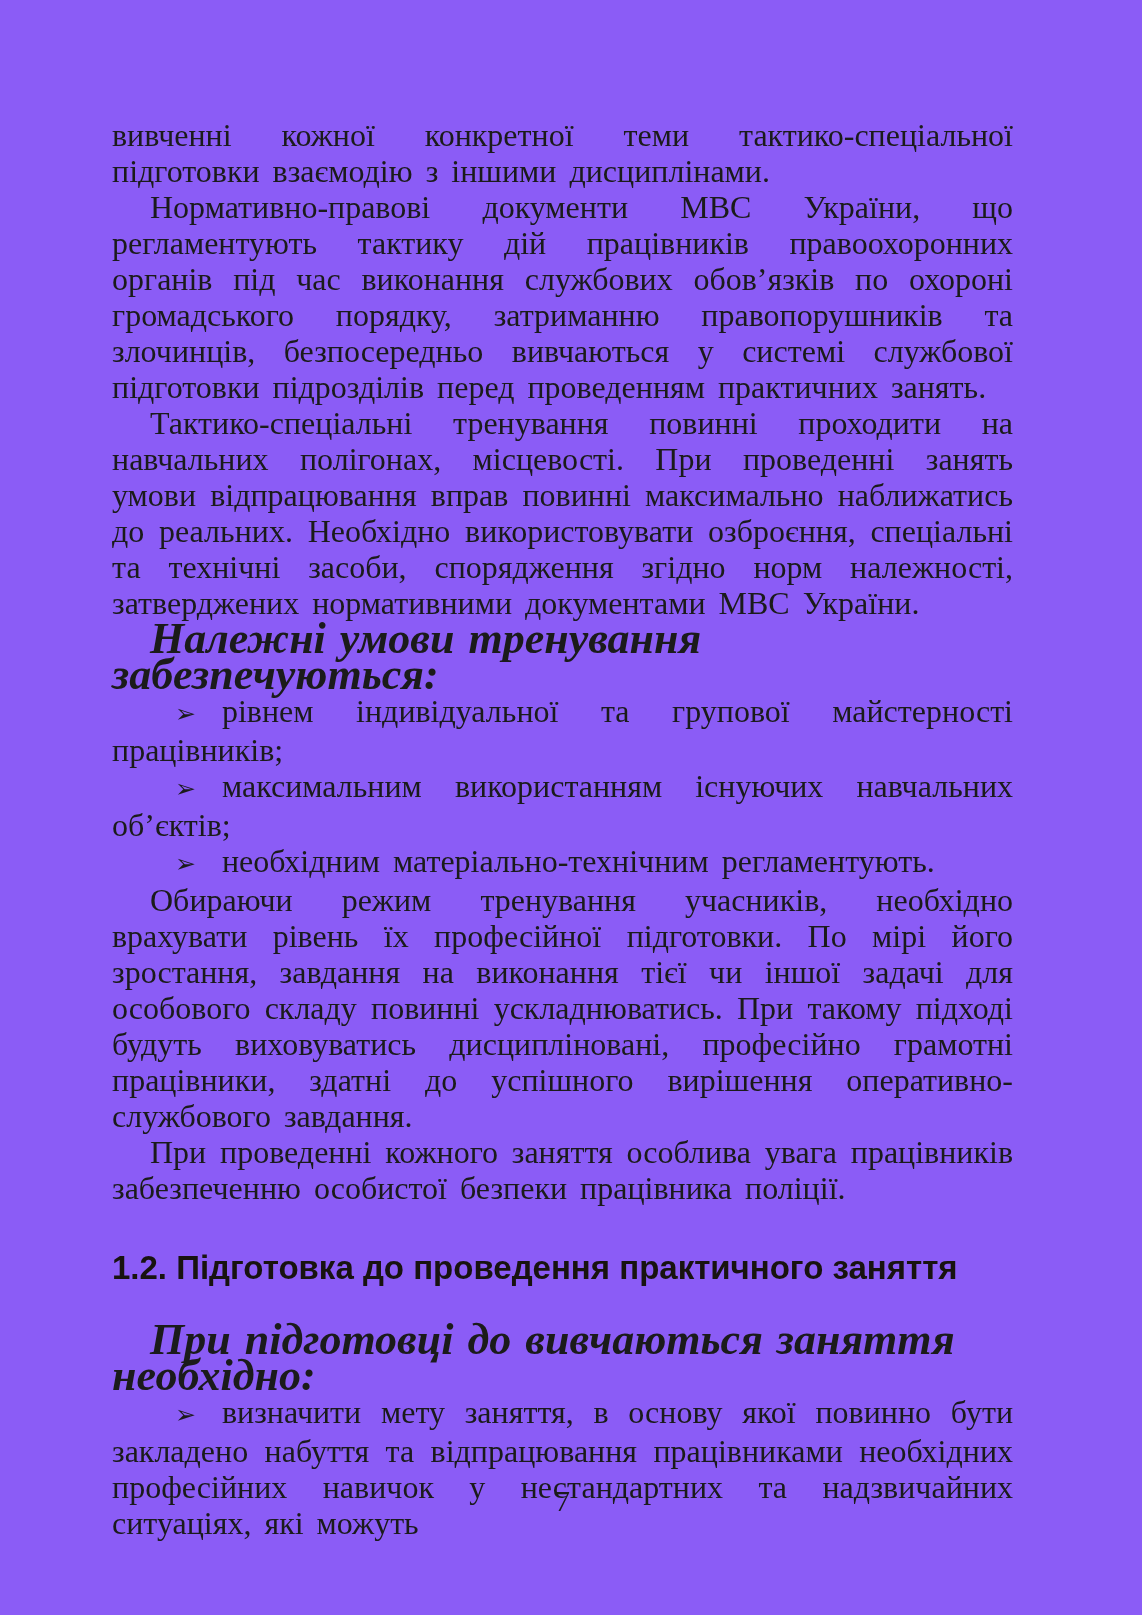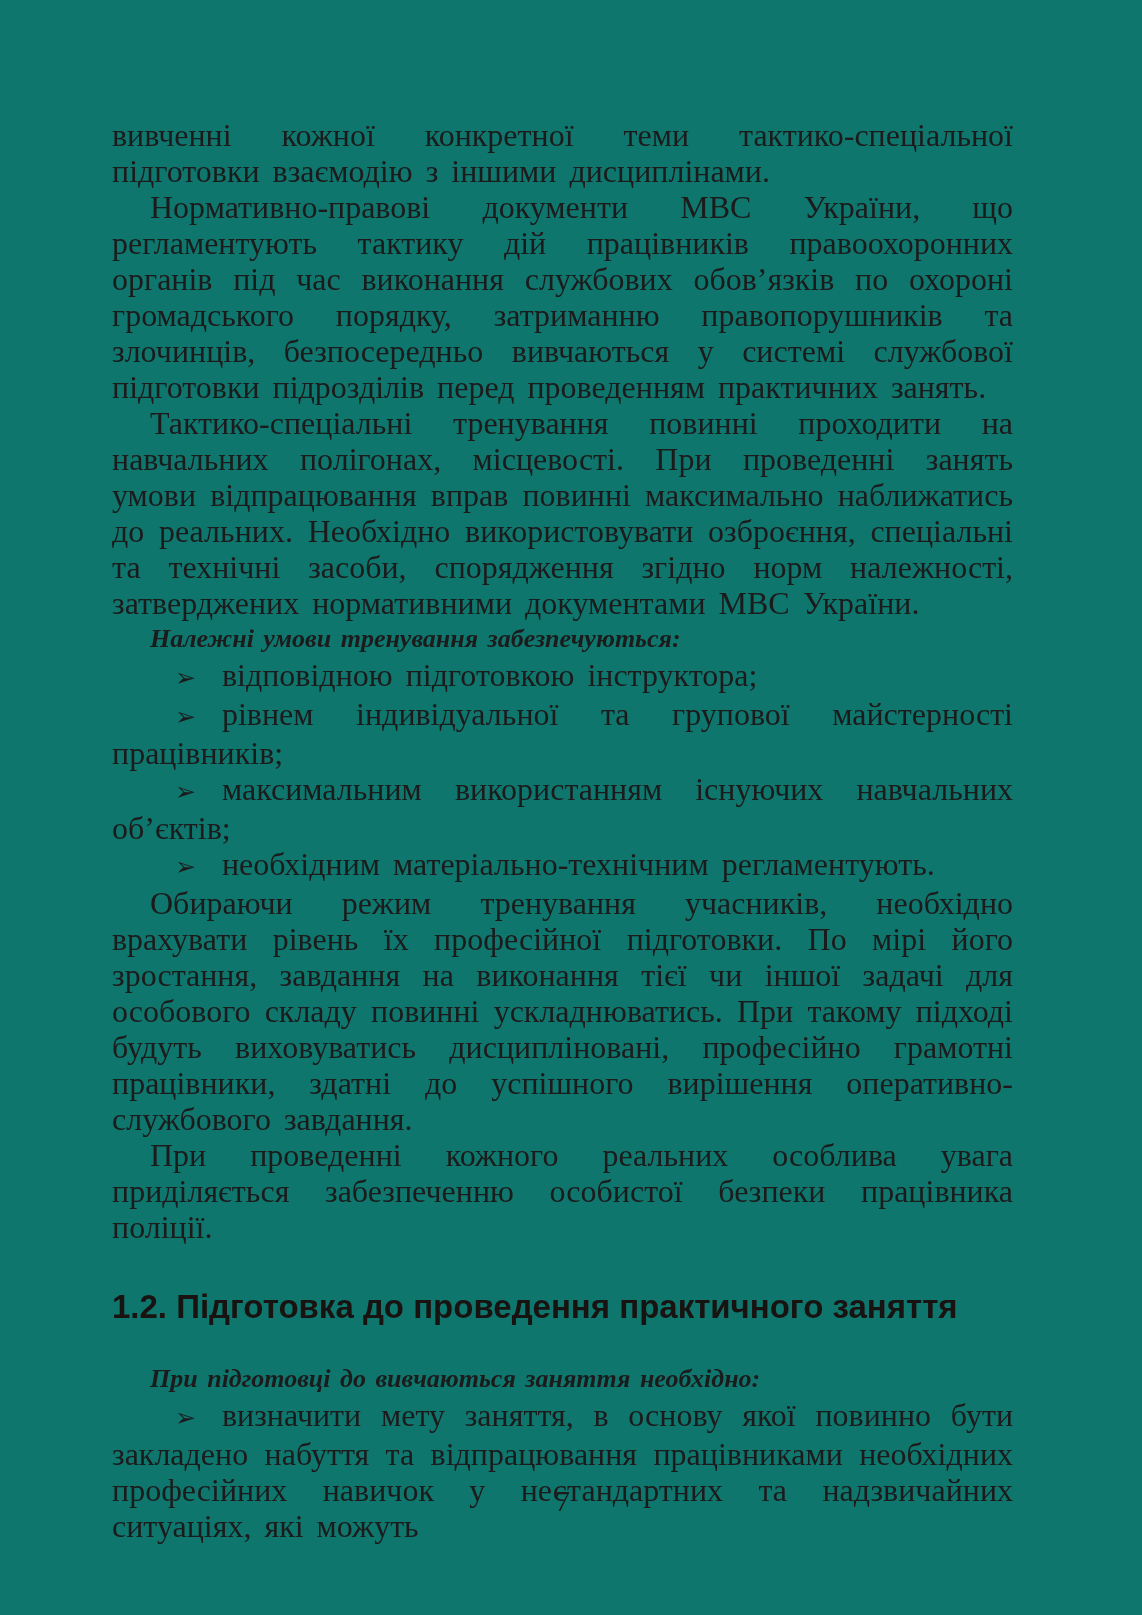"вивченні кожної конкретної теми" .page { background: #0f766e -> #8b5cf6 }
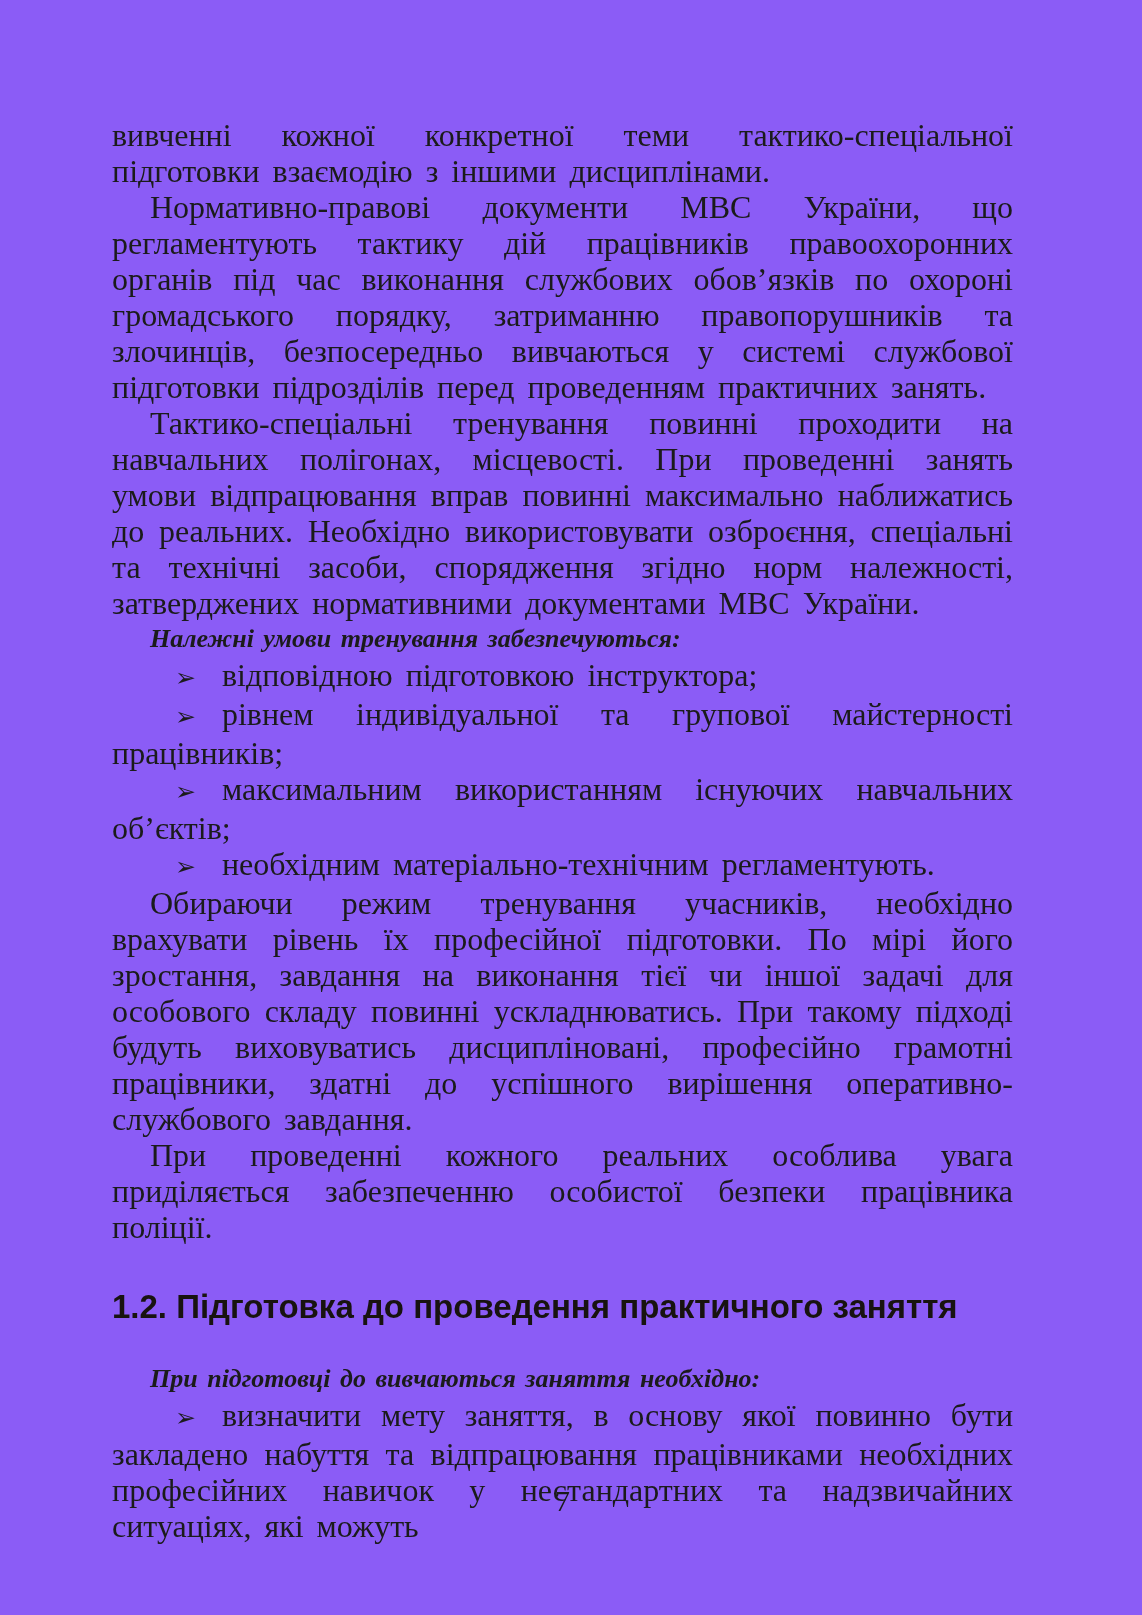"Належні умови тренування забезпечуються:" .lead { font-size: 26px -> 44px }
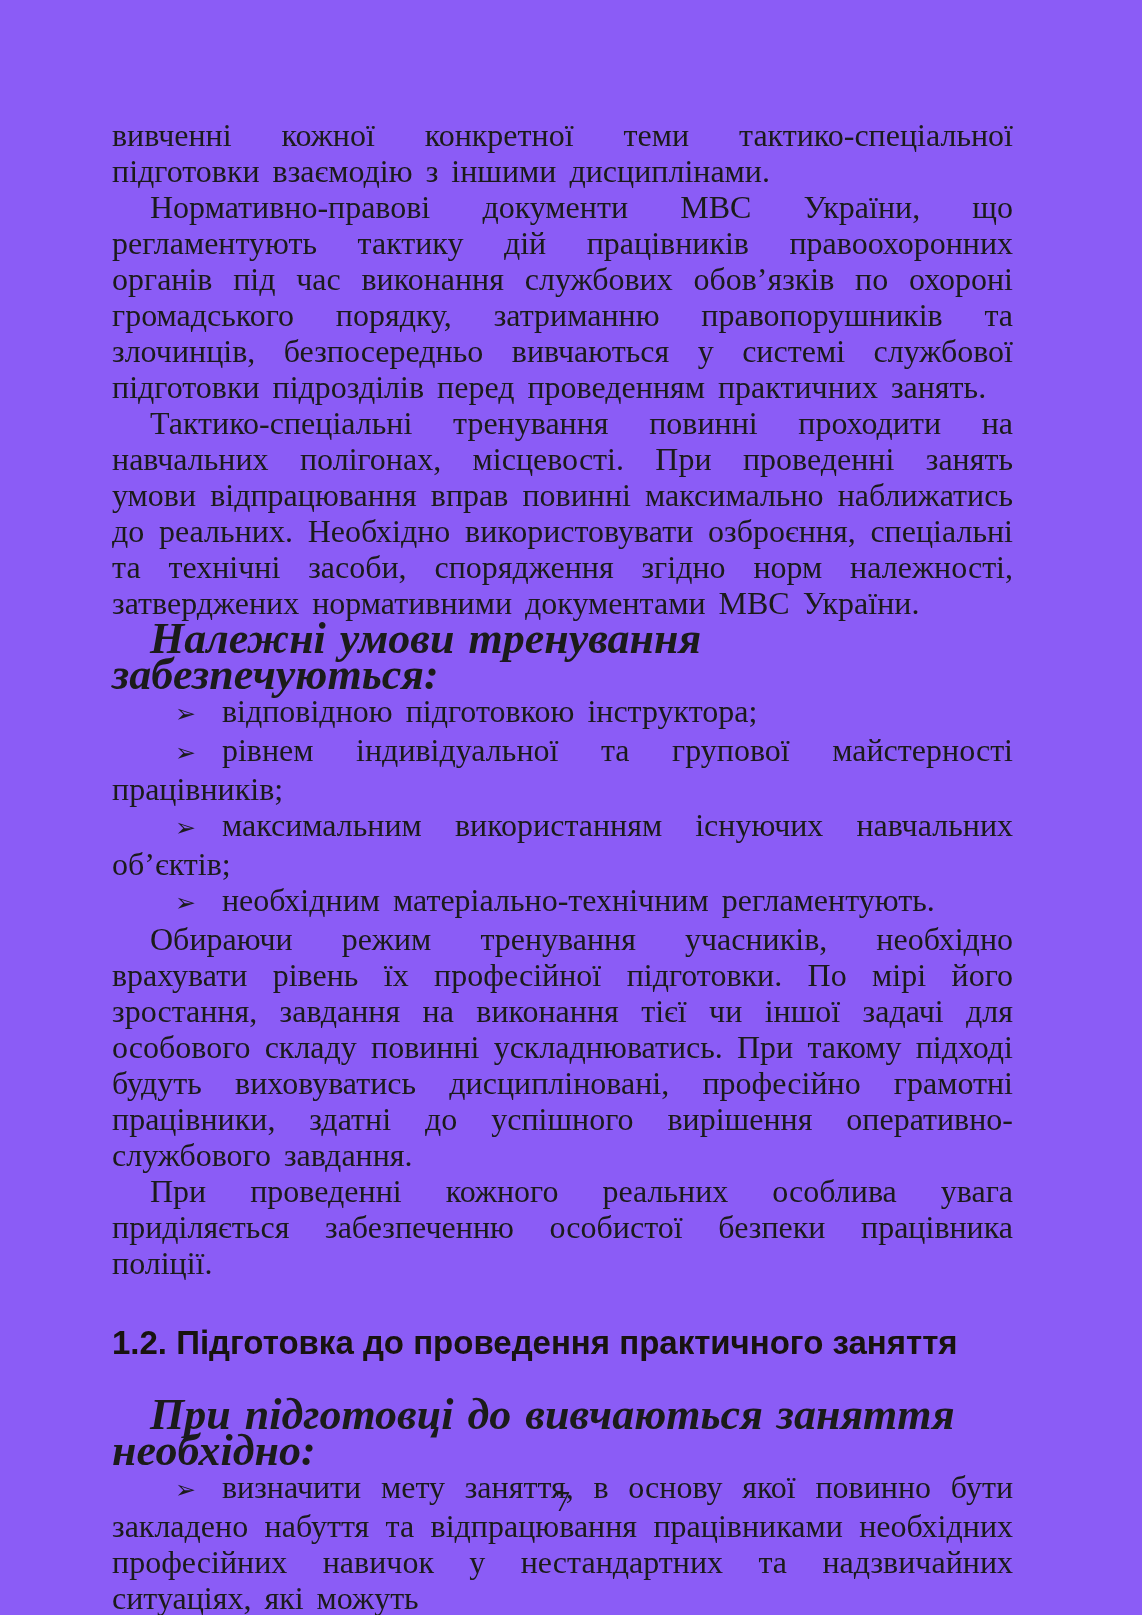"➢ відповідною підготовкою інструктора;" p.body { html: <p><span>➢</span><span>відповідною підготовкою інструктора;</span></p> -> none }
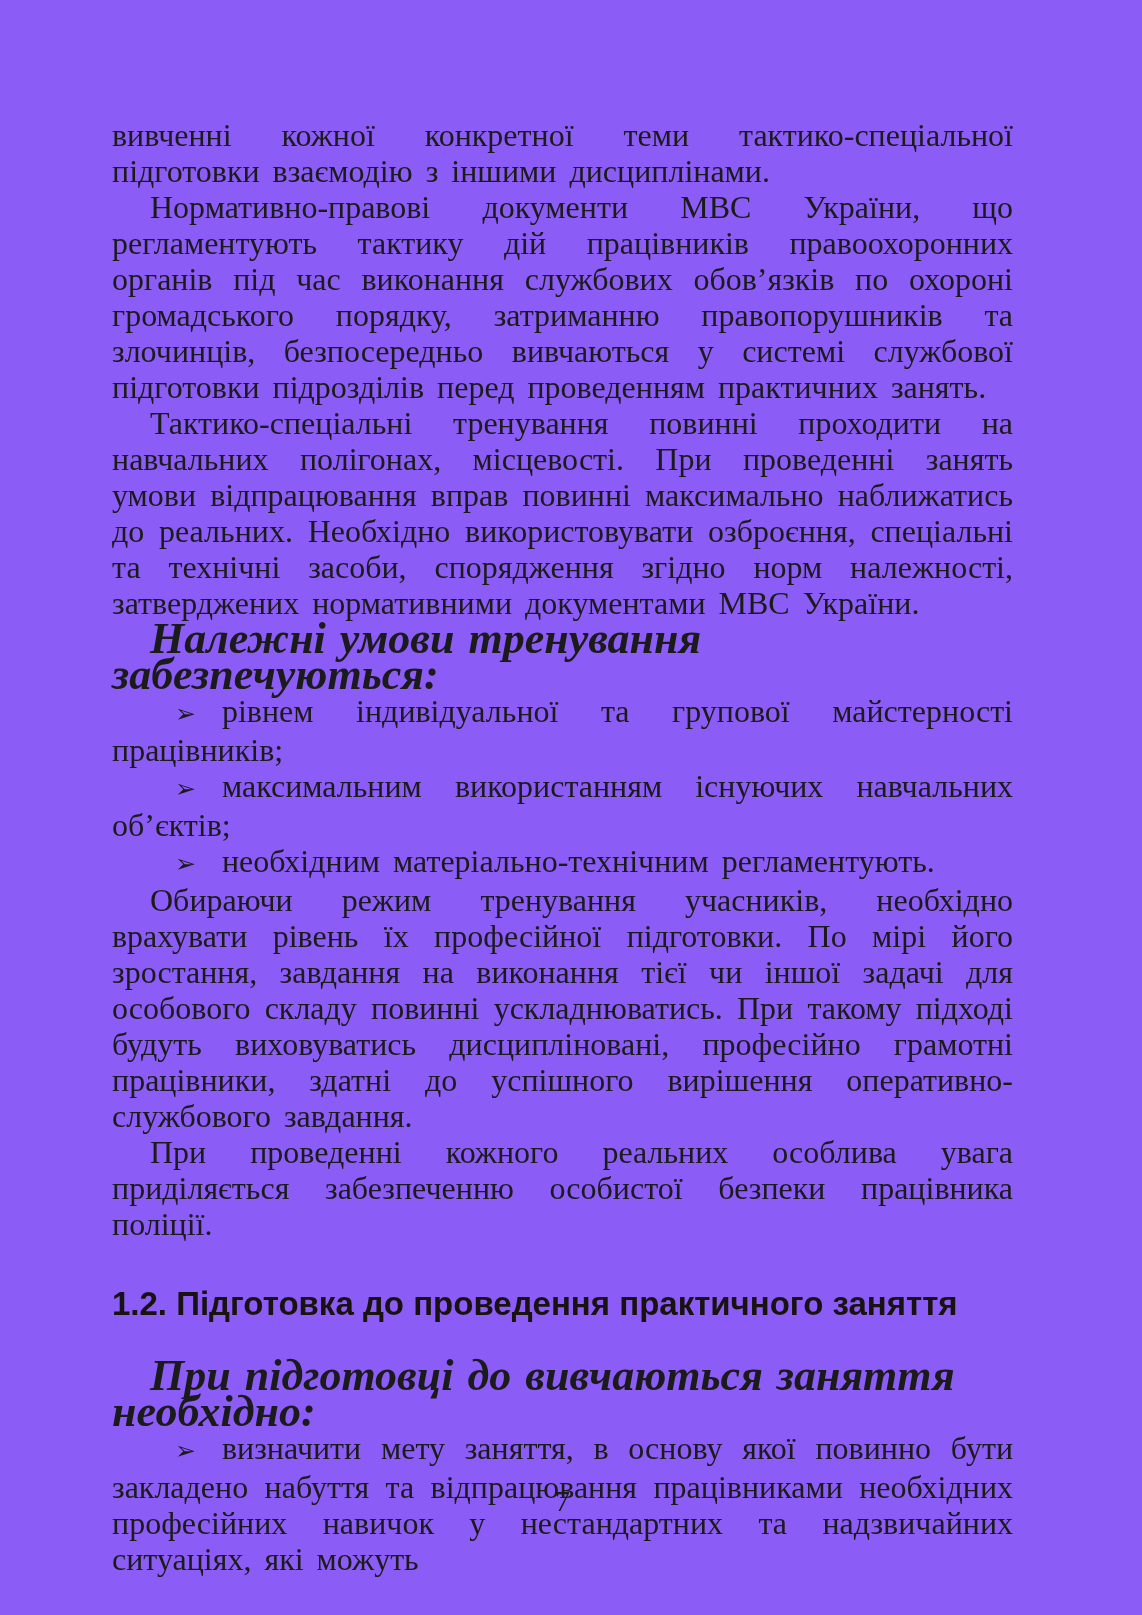"При проведенні кожного реальних особлива" p.body { text: реальних особлива увага приділяється -> заняття особлива увага працівників }
